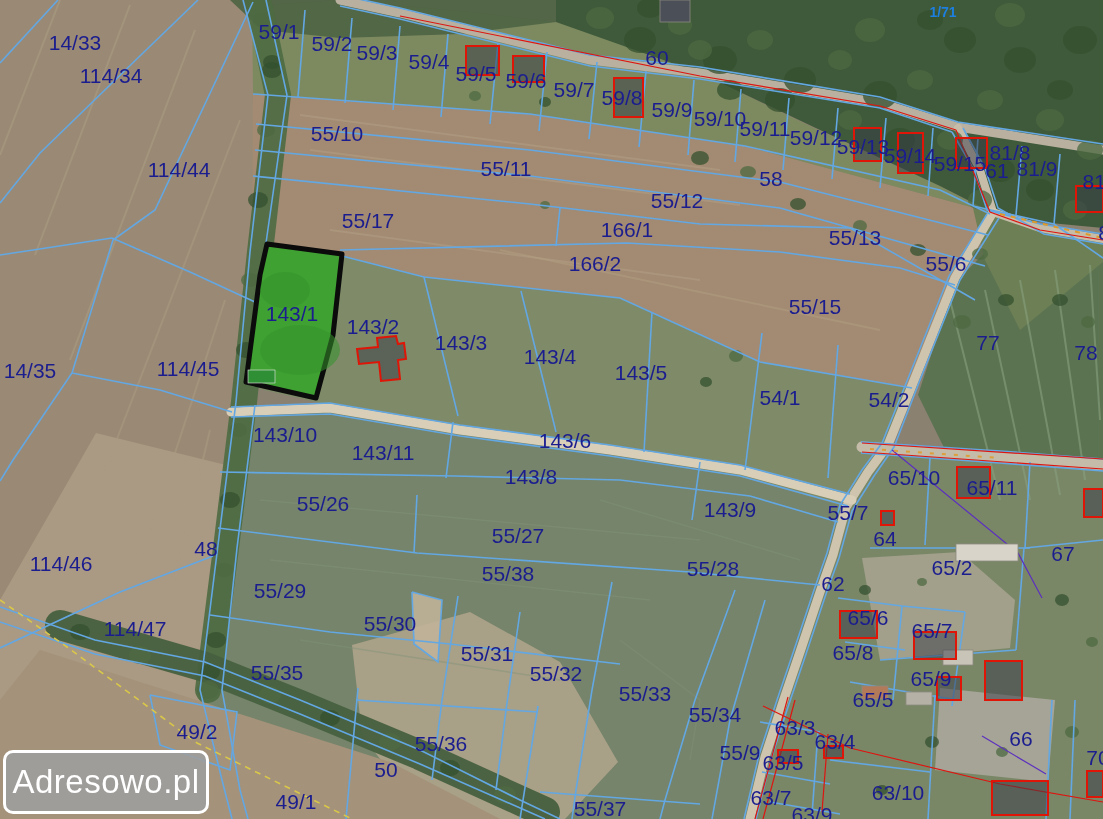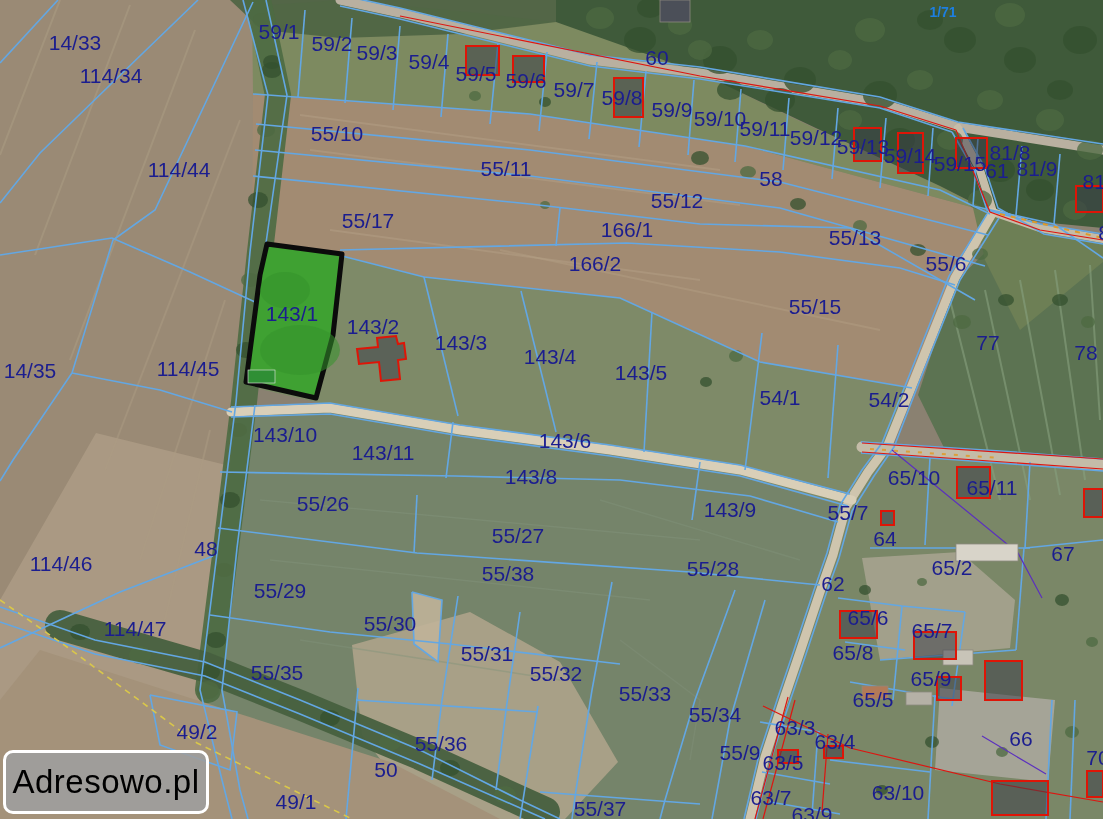"Adresowo.pl" .wm span { color: #000000 -> #ffffff }
